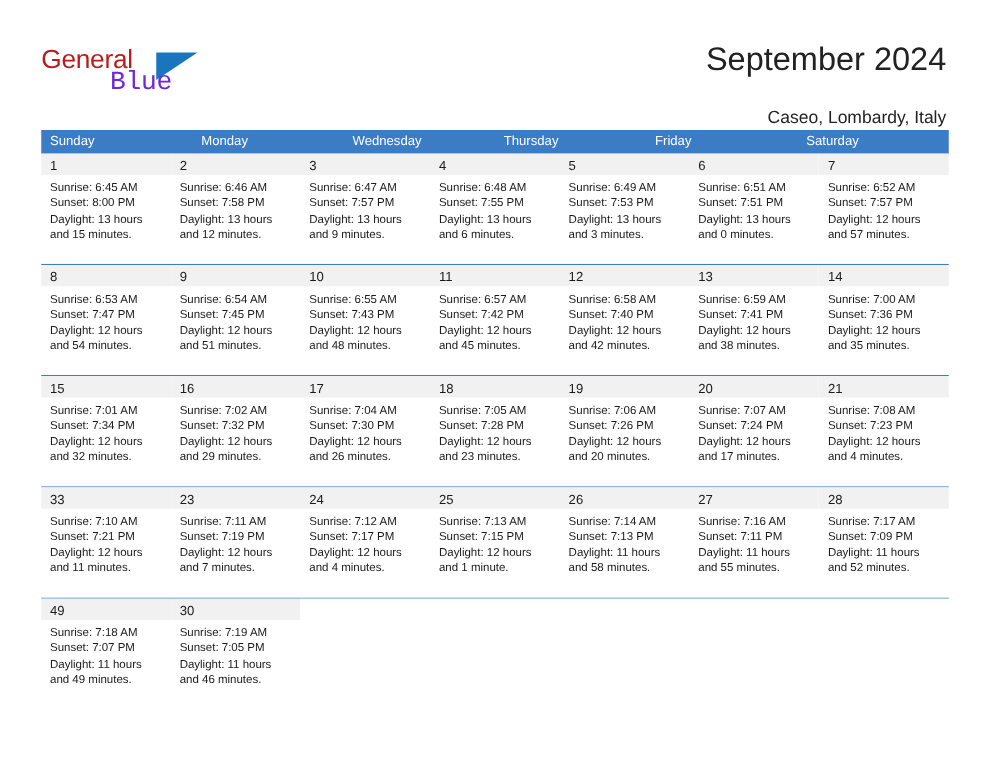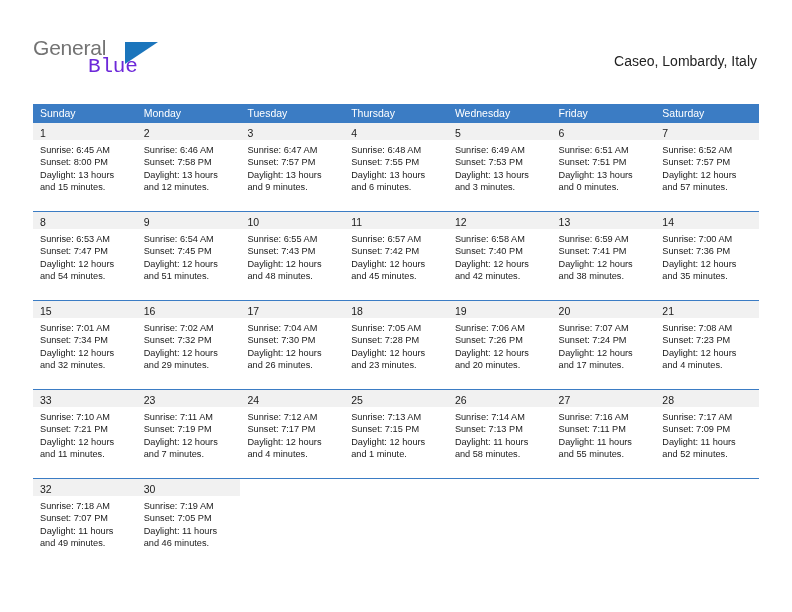"General" .logo-general { color: #737373 -> #b91c1c }
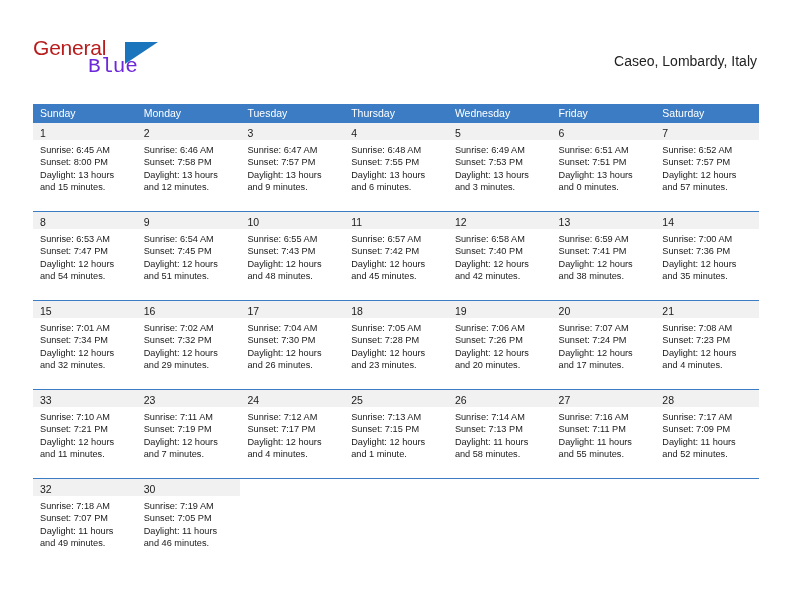"September 2024" div.cal-title { html: none -> <div>September 2024</div> }
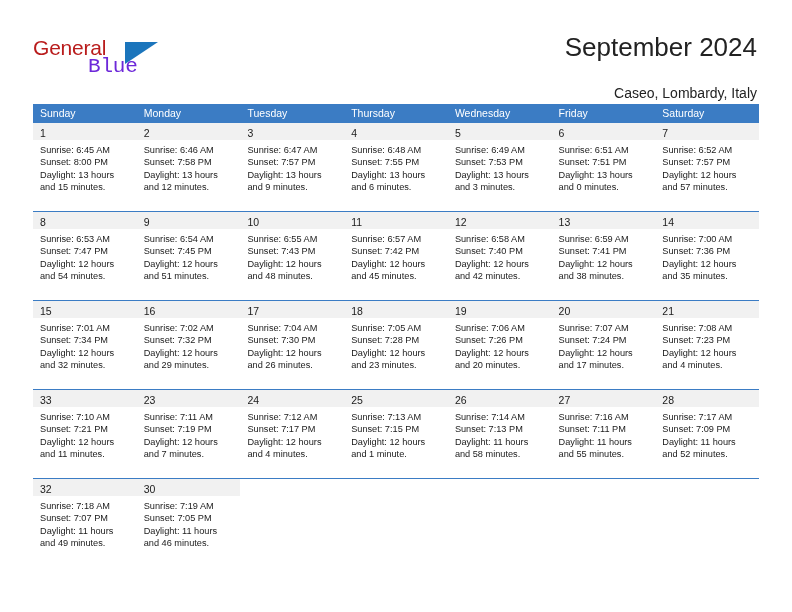"Tuesday" div.dow { html: <div>Tuesday</div> -> none }
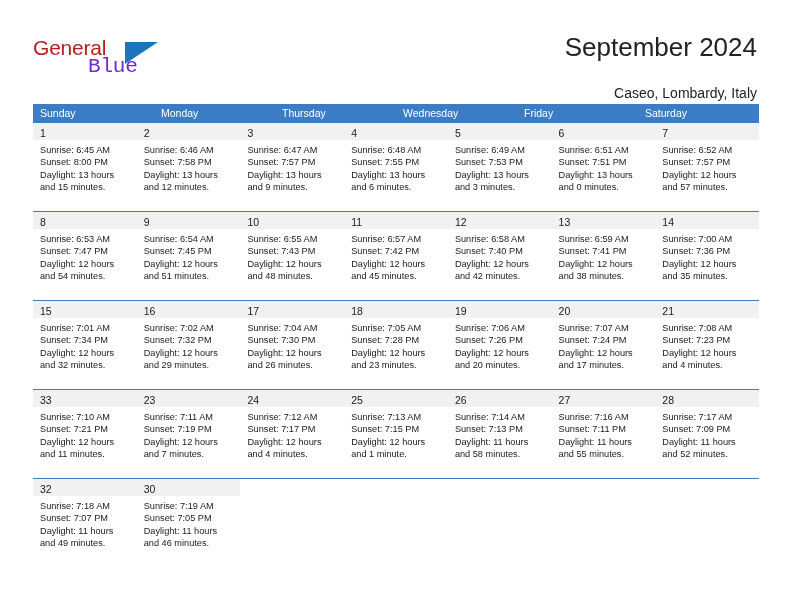"Thursday" div.dow { order: before "Wednesday" -> after "Wednesday" }
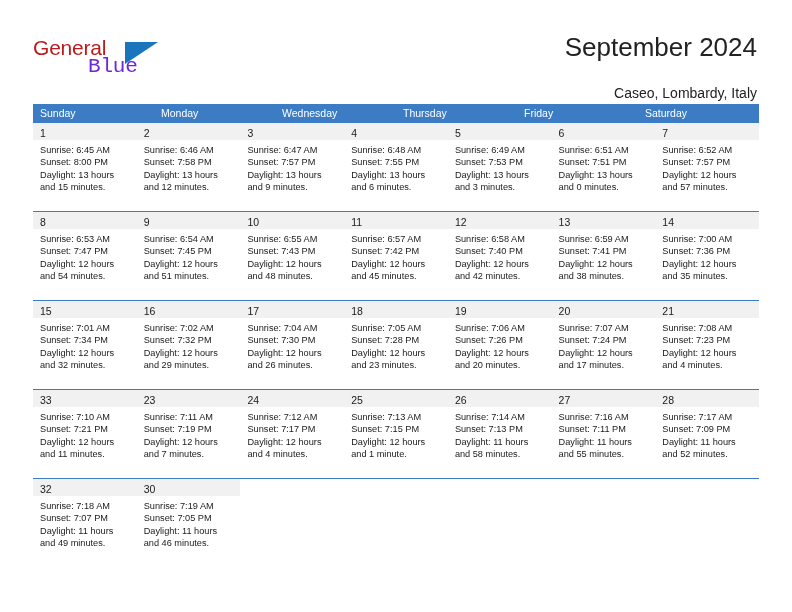"32" span.daynum { text: 32 -> 49 }
